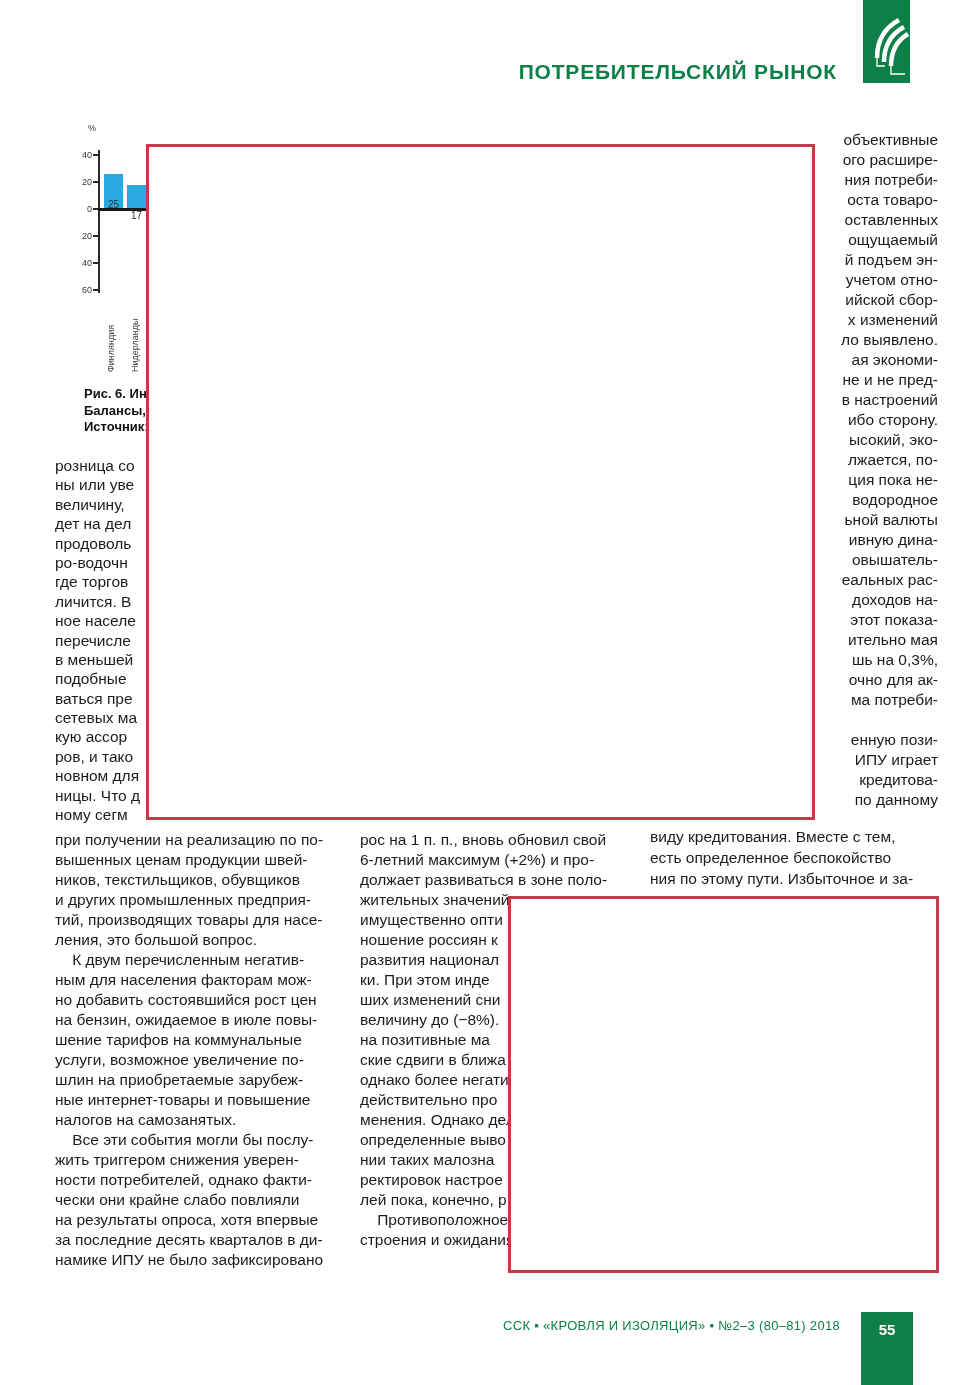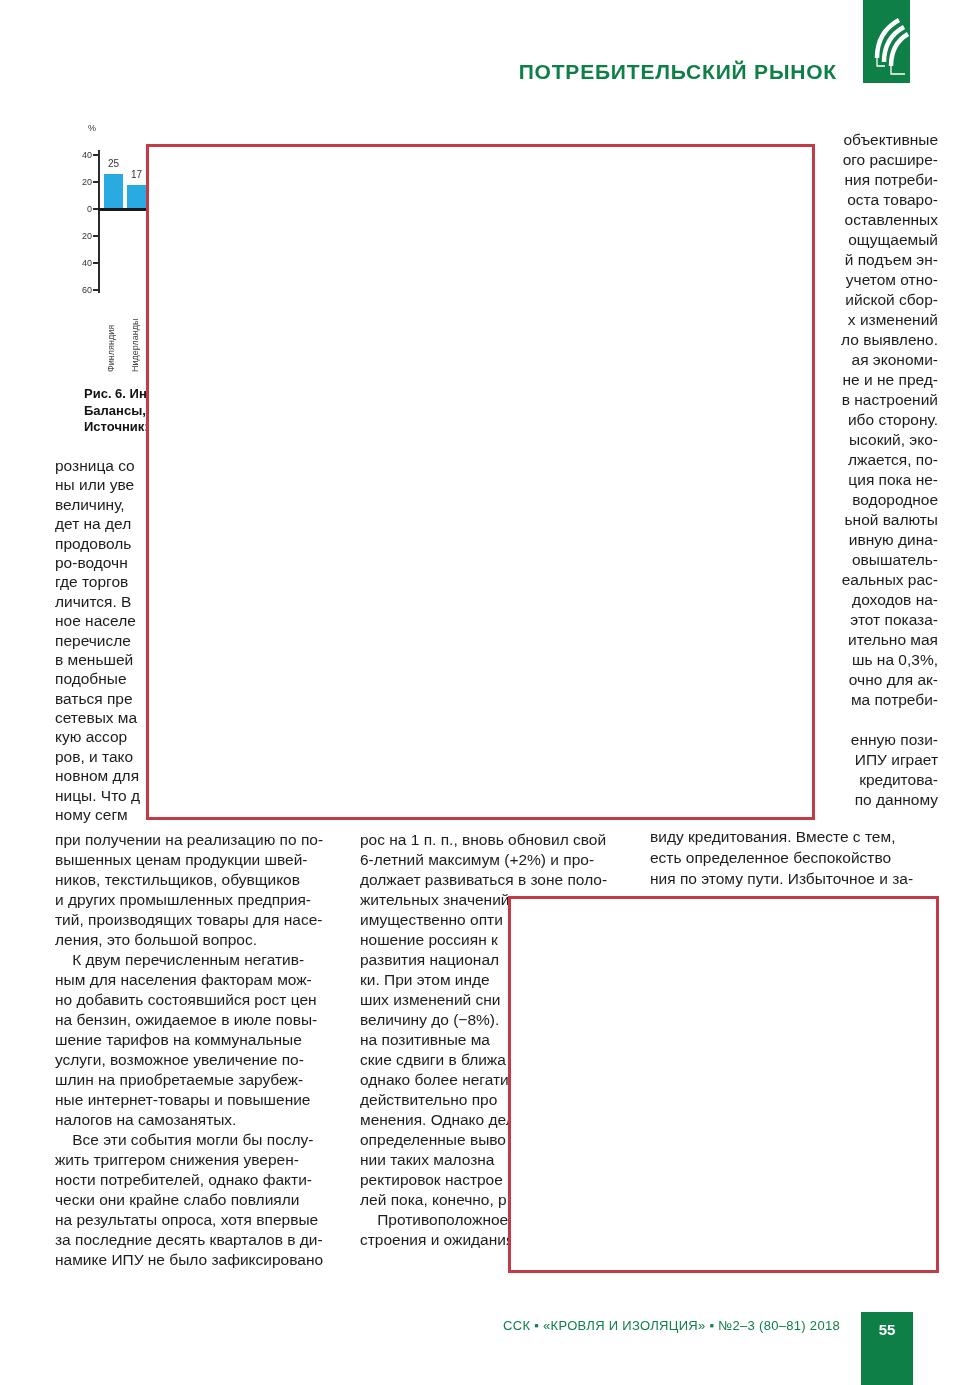"25" .bar-label { margin-top: none -> 41px }
